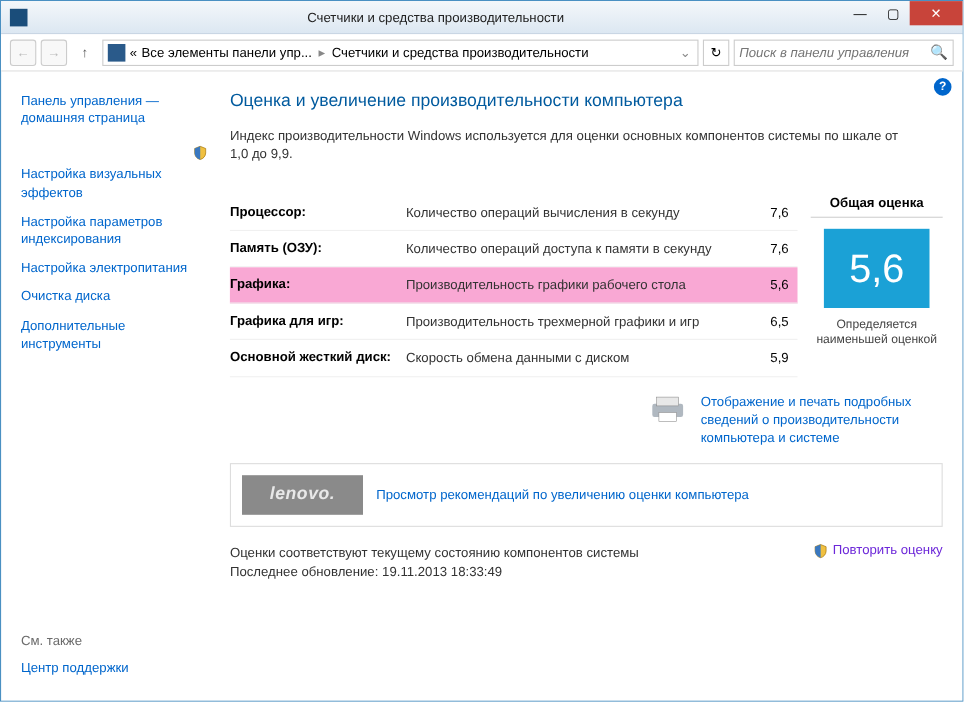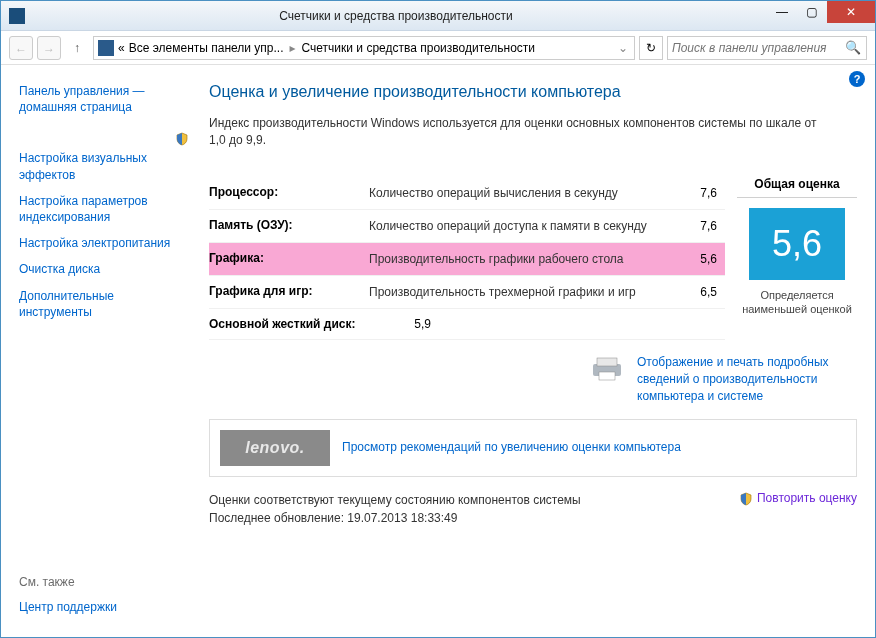"Скорость обмена данными с диском" div.col-desc { html: none -> <div>Скорость обмена данными с диском</div> }
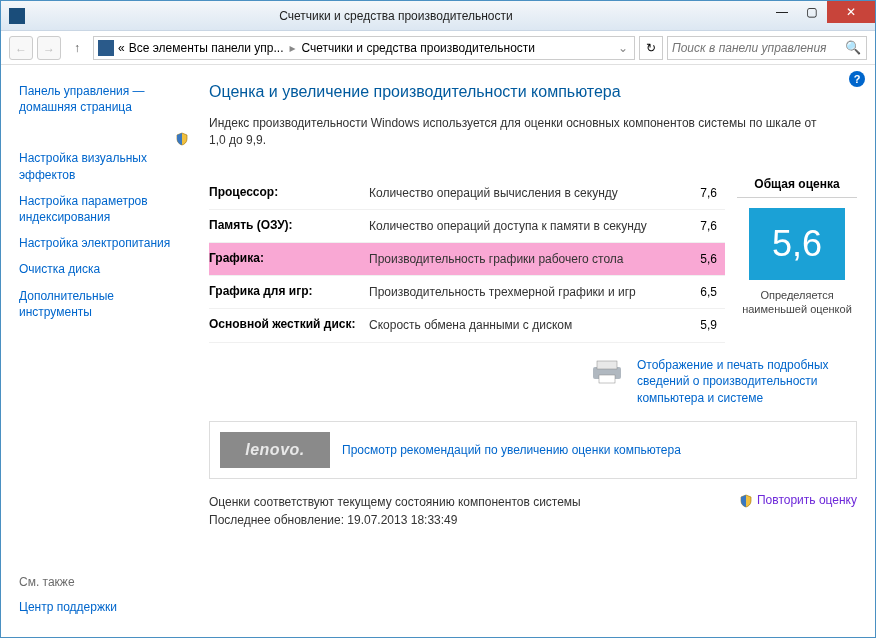"Последнее обновление: 19.07.2013" div { text: 19.07.2013 -> 19.11.2013 }
